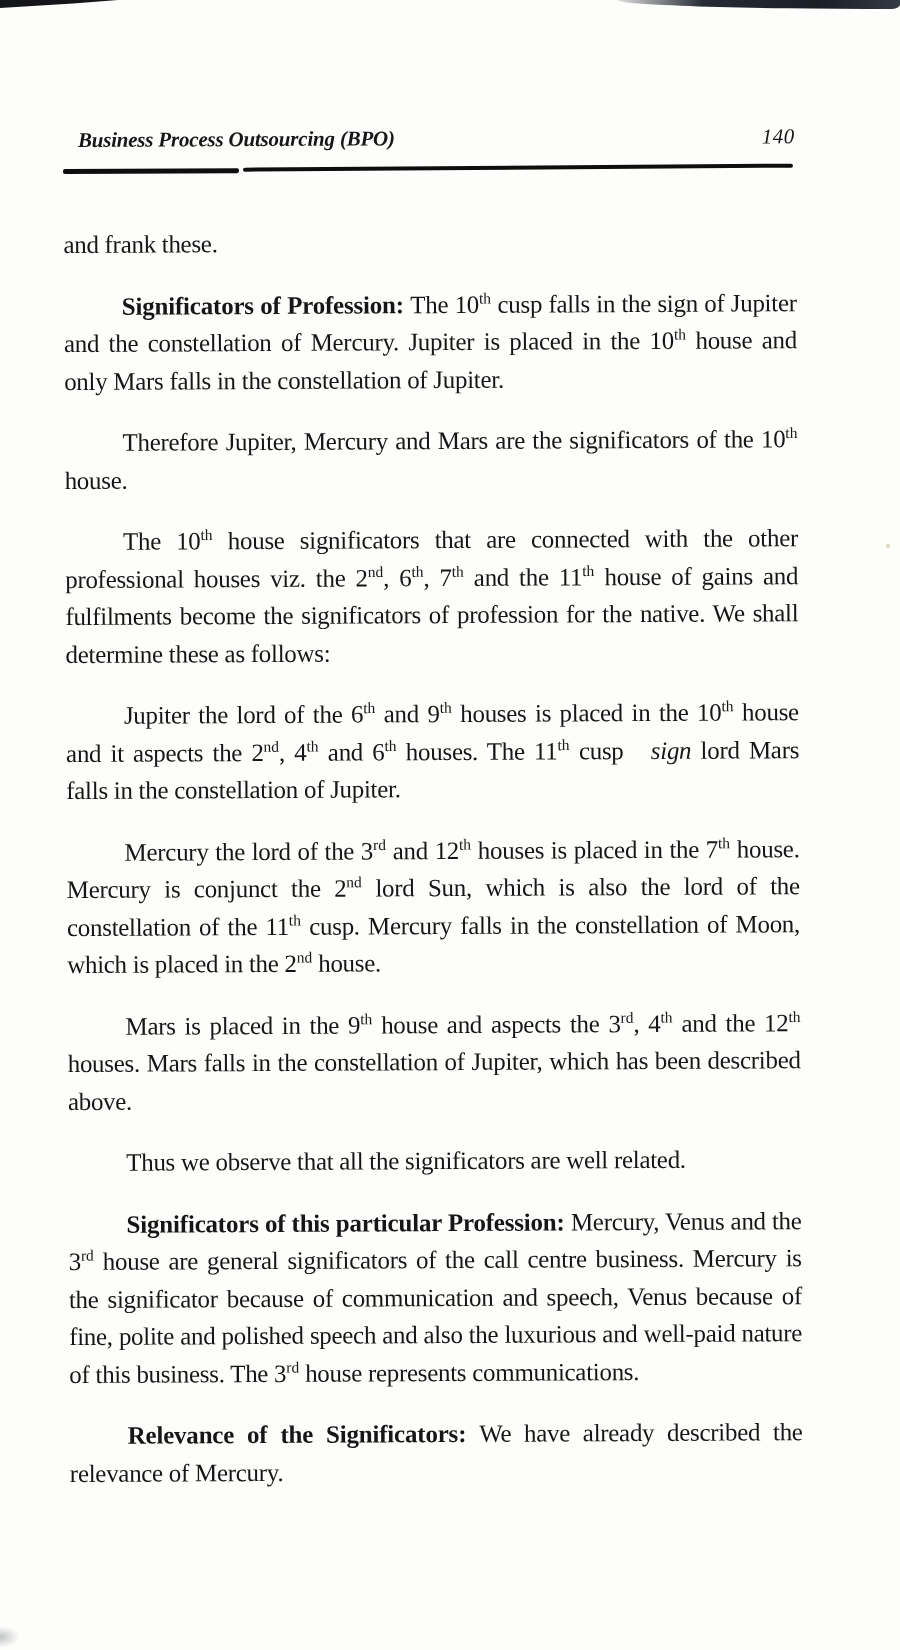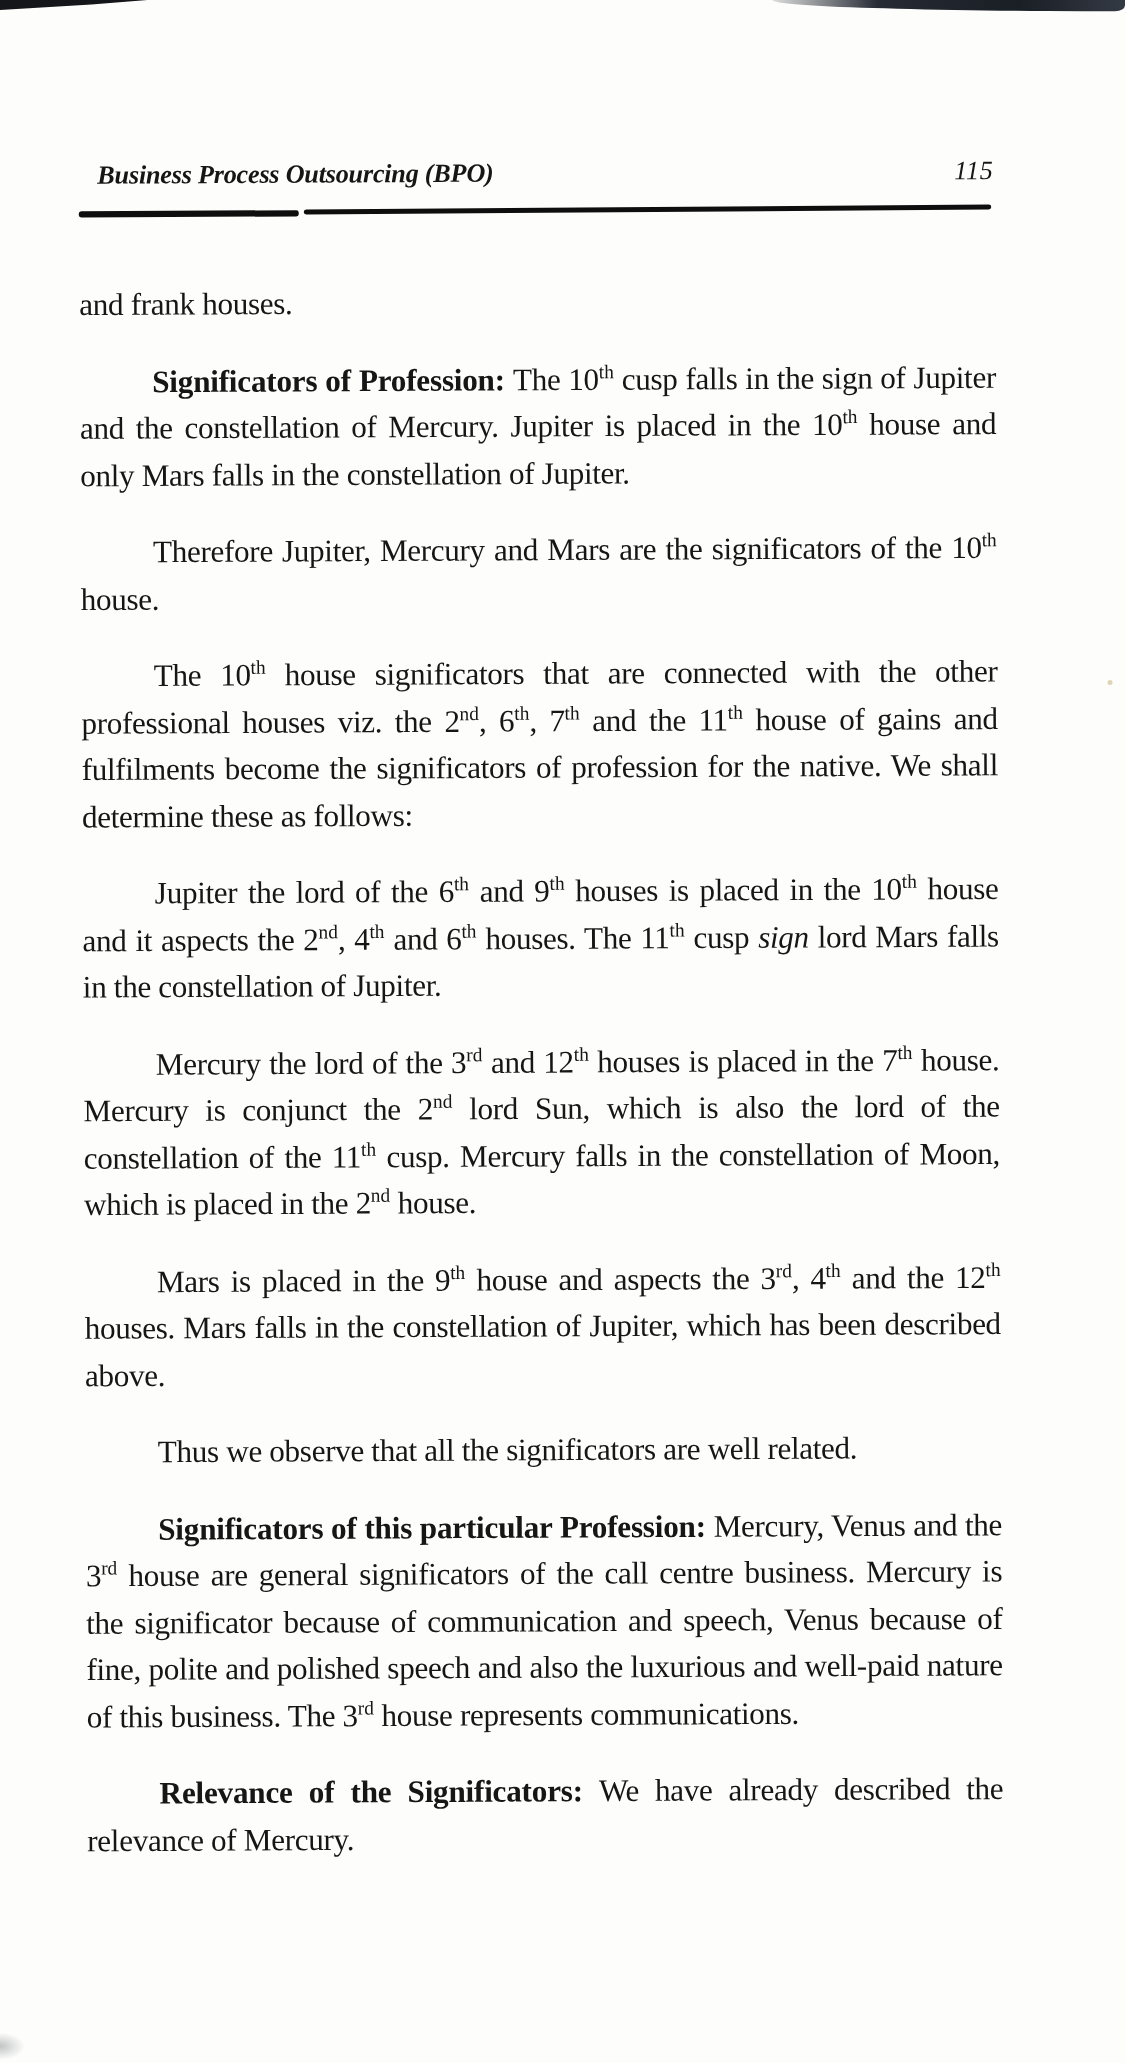"115" span.page-number { text: 115 -> 140 }
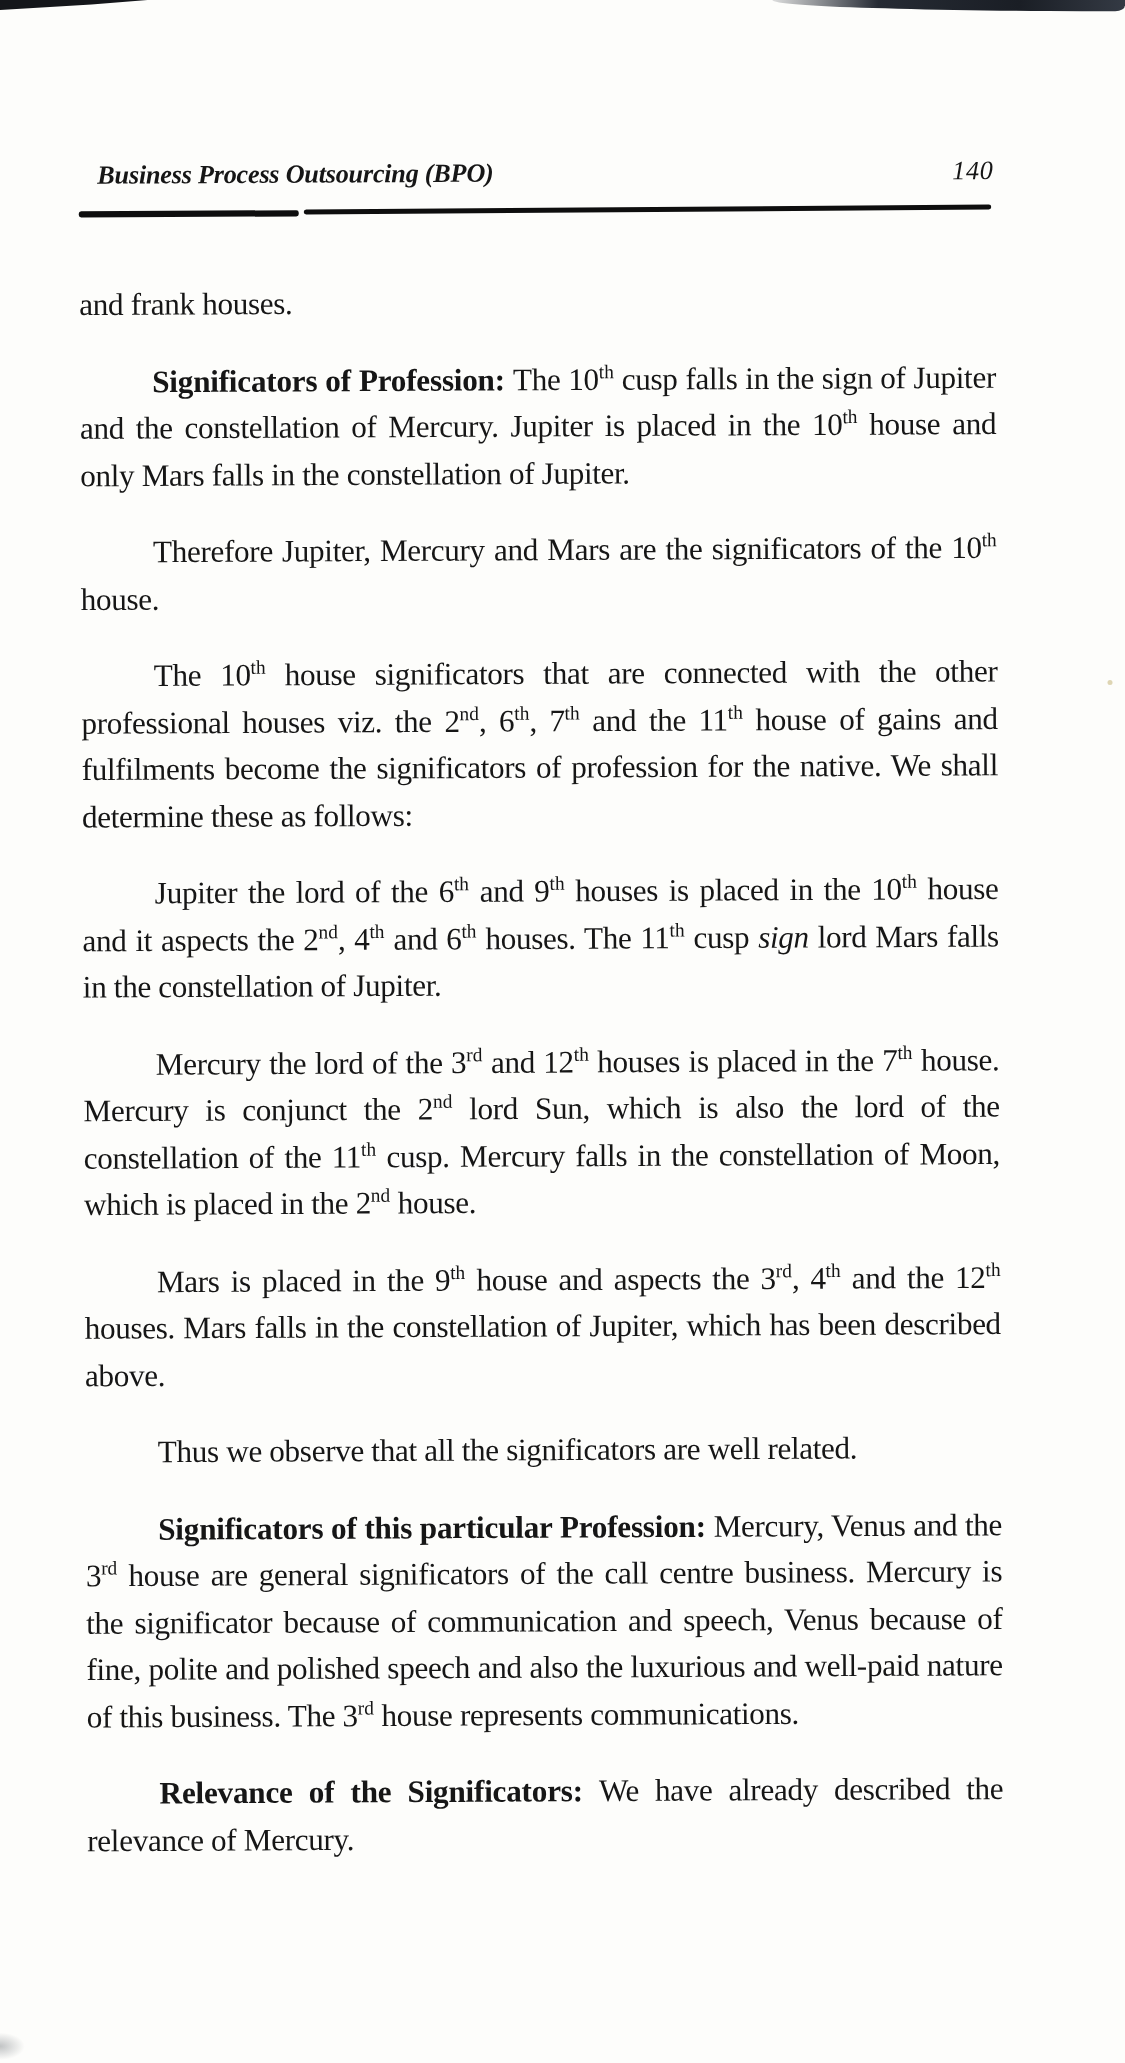"and frank houses." span { text: houses -> these }
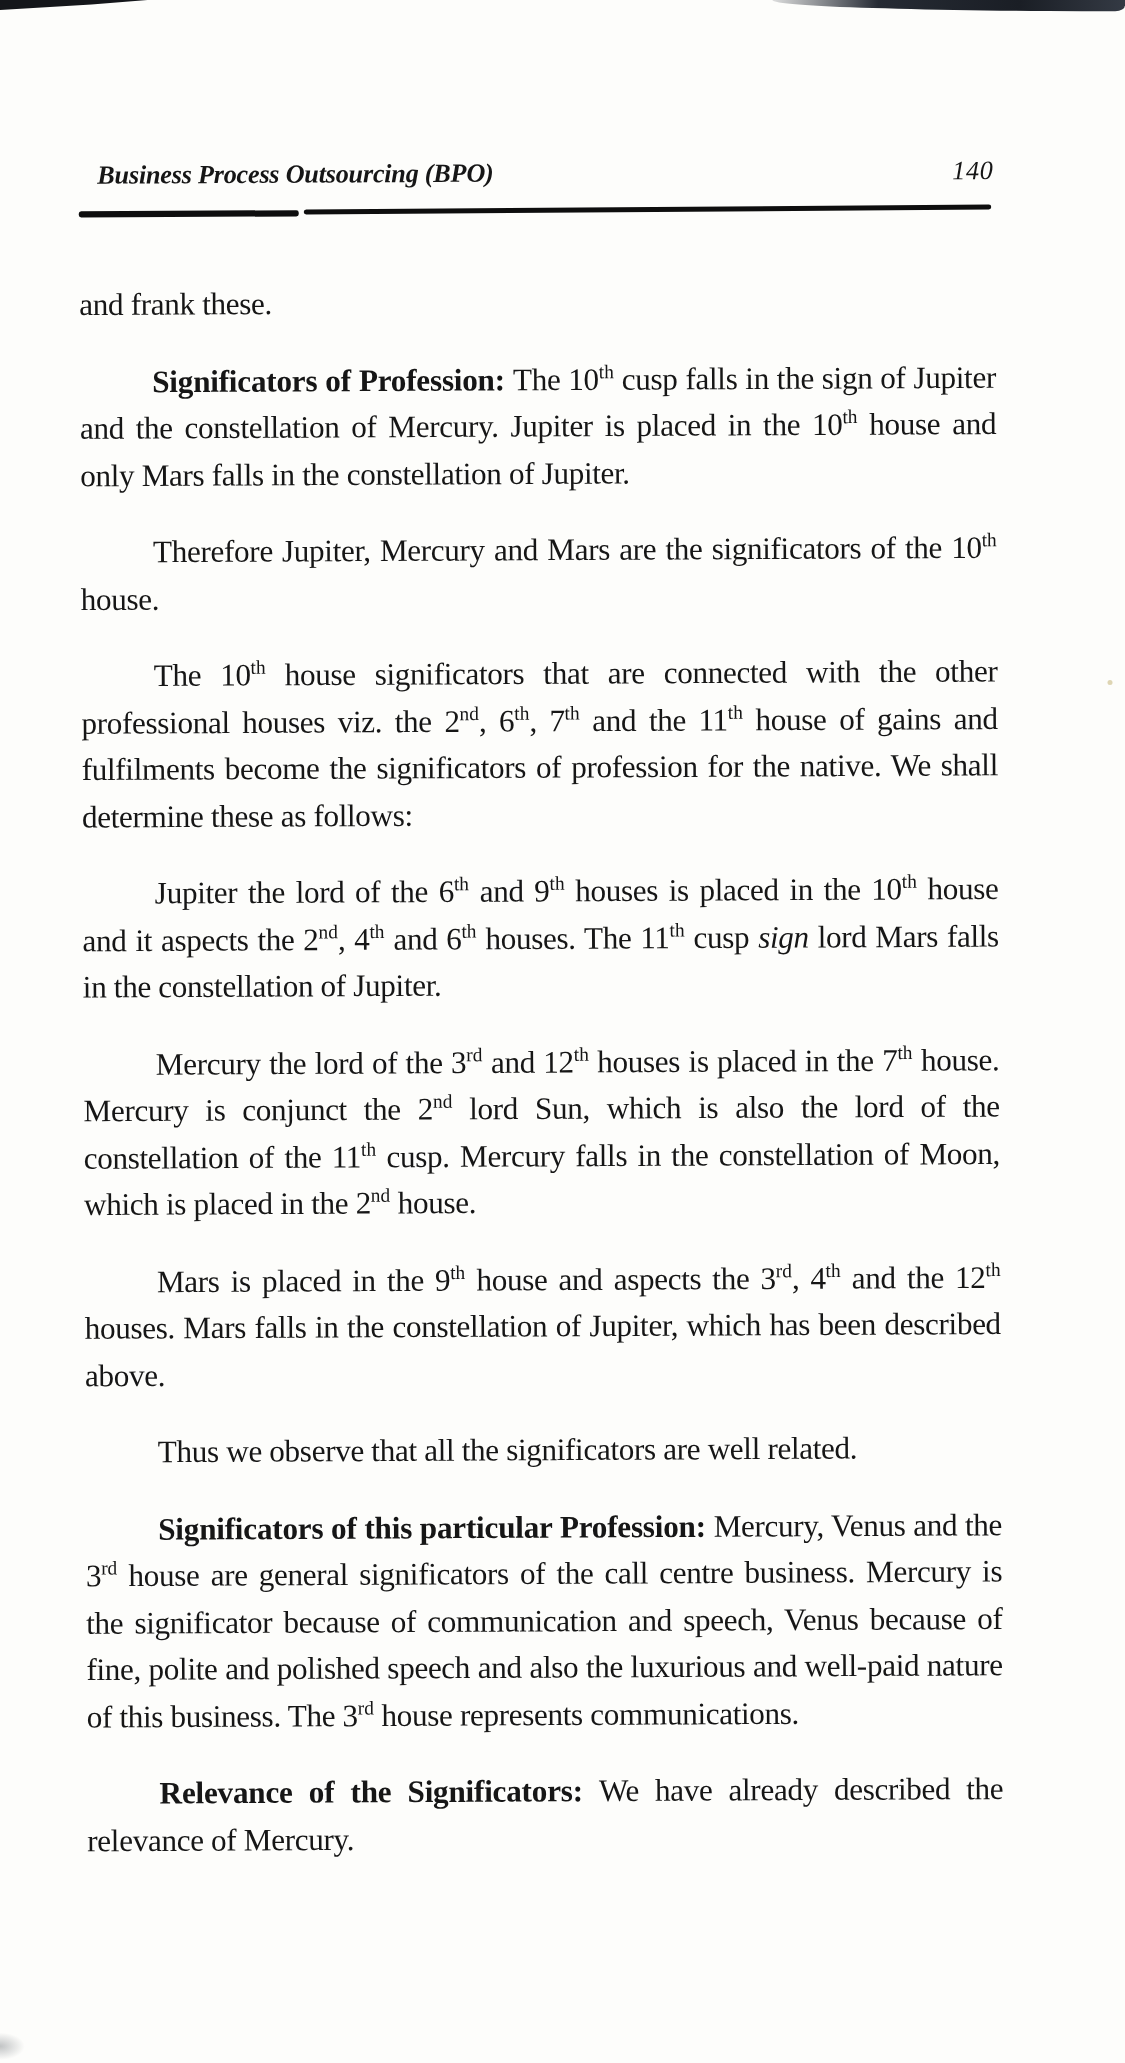"sign" .body-text .italic { margin-left: none -> 18px }
